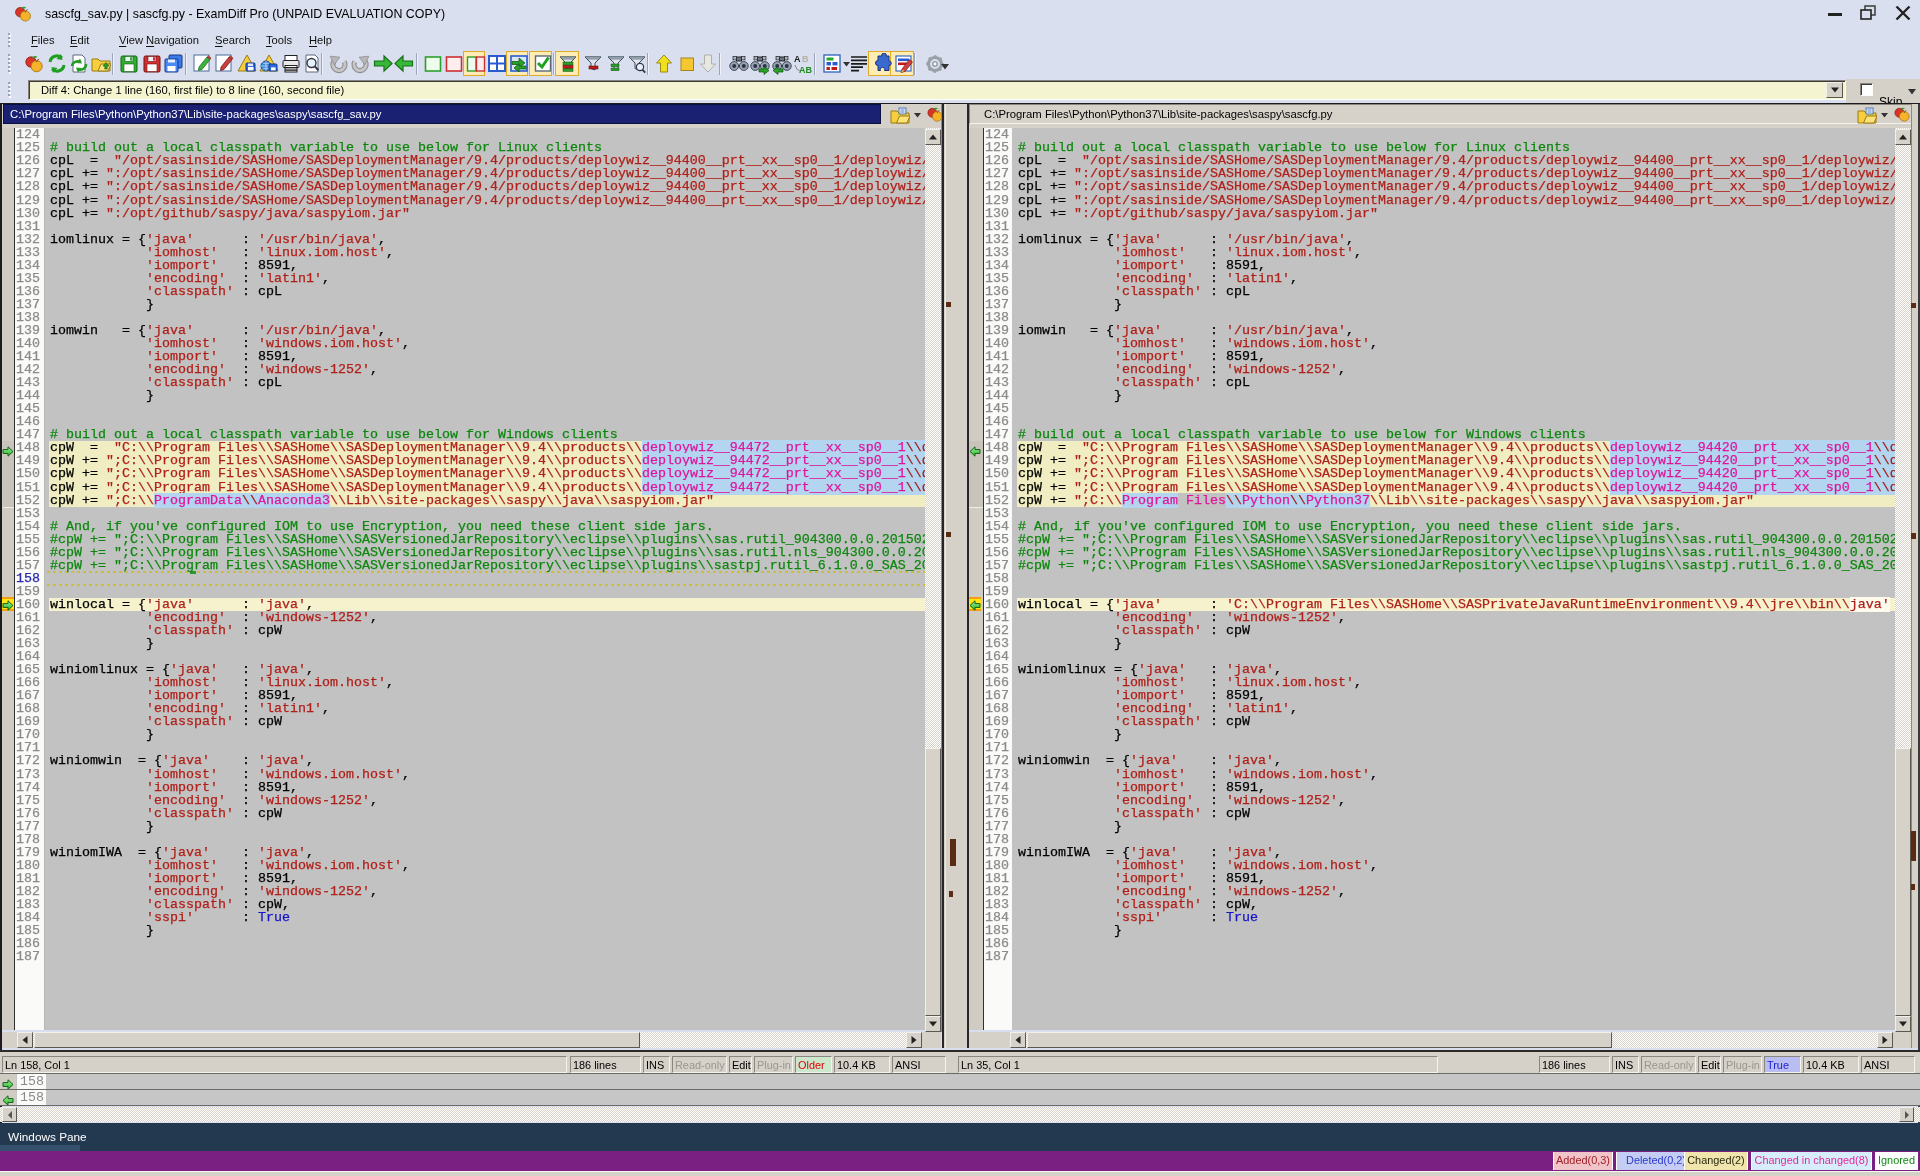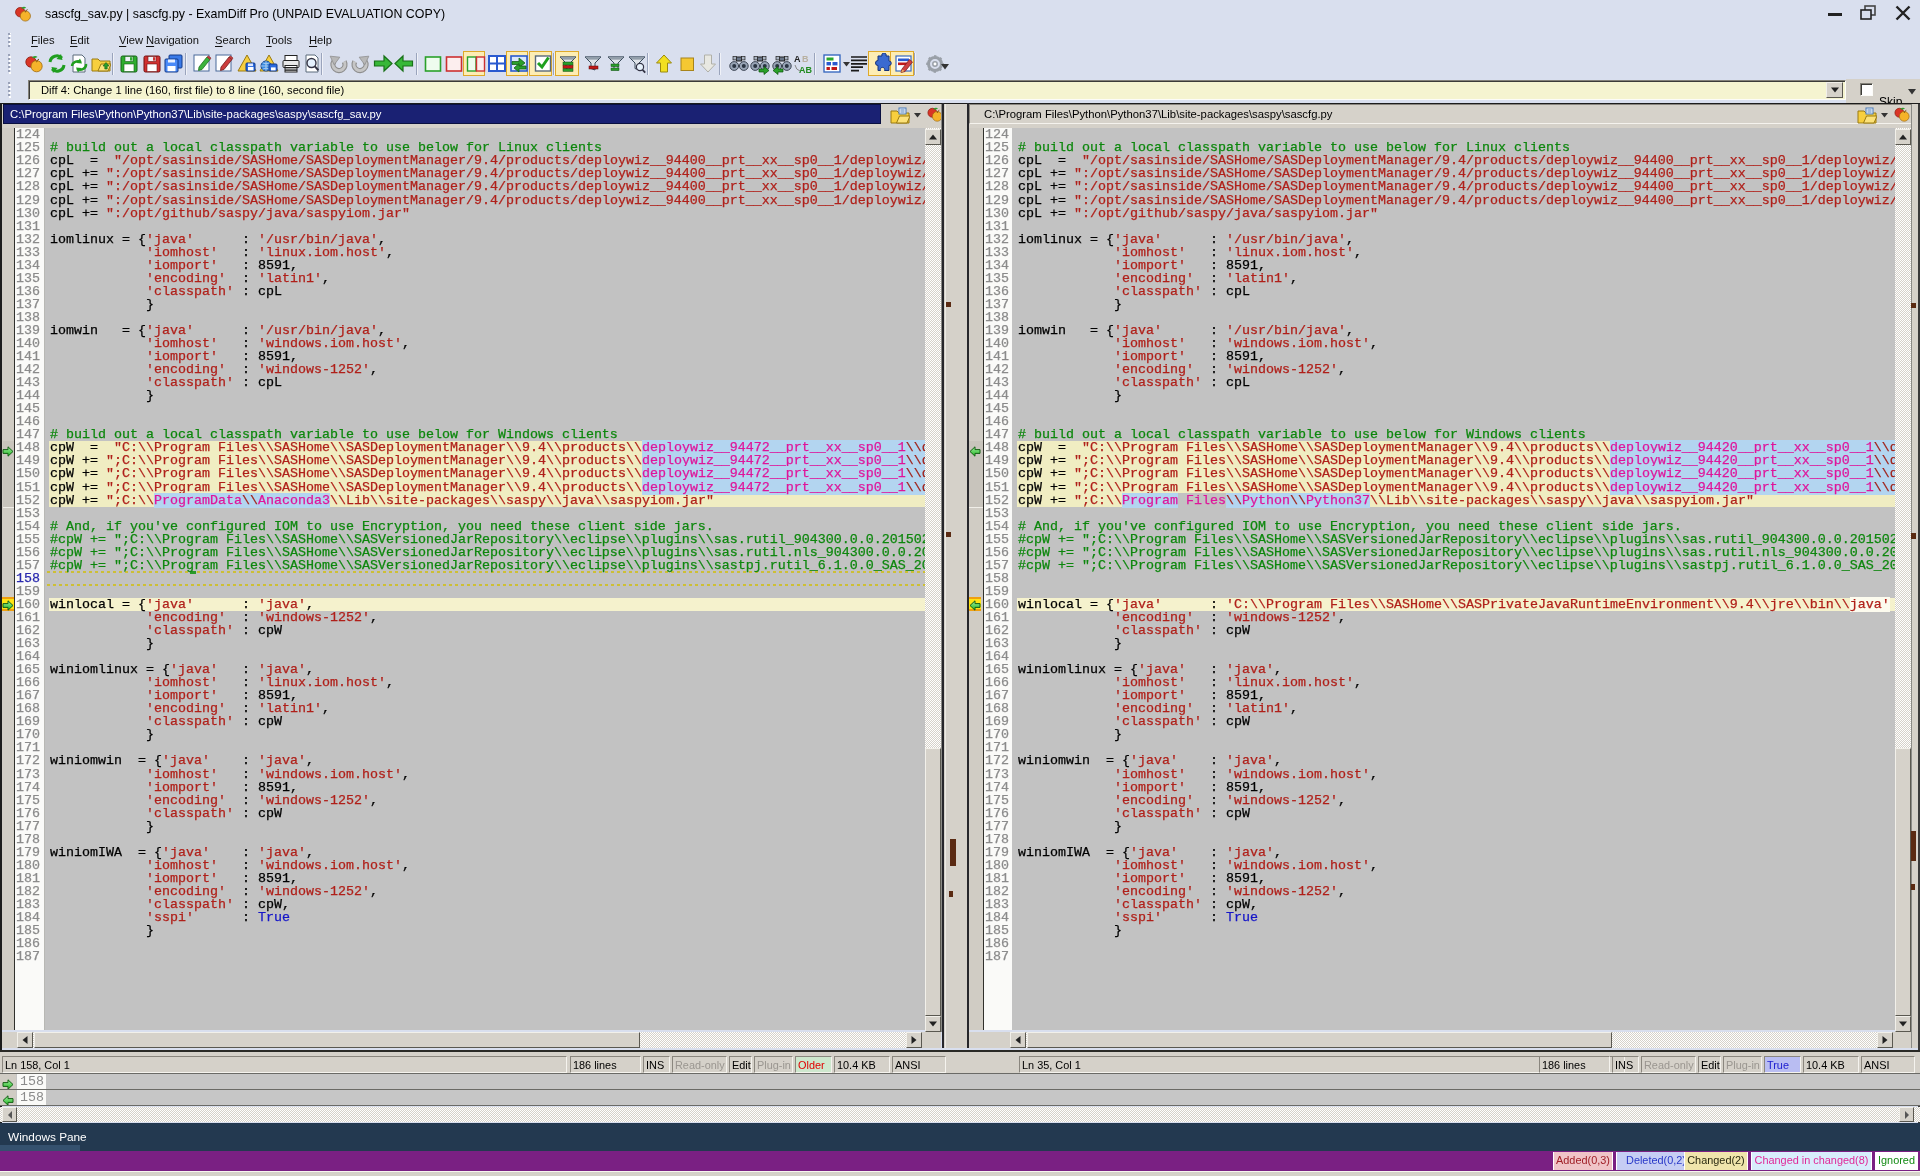"Ln 35, Col 1" div.fld { left: 1019px -> 958px; width: 606px -> 480px }
